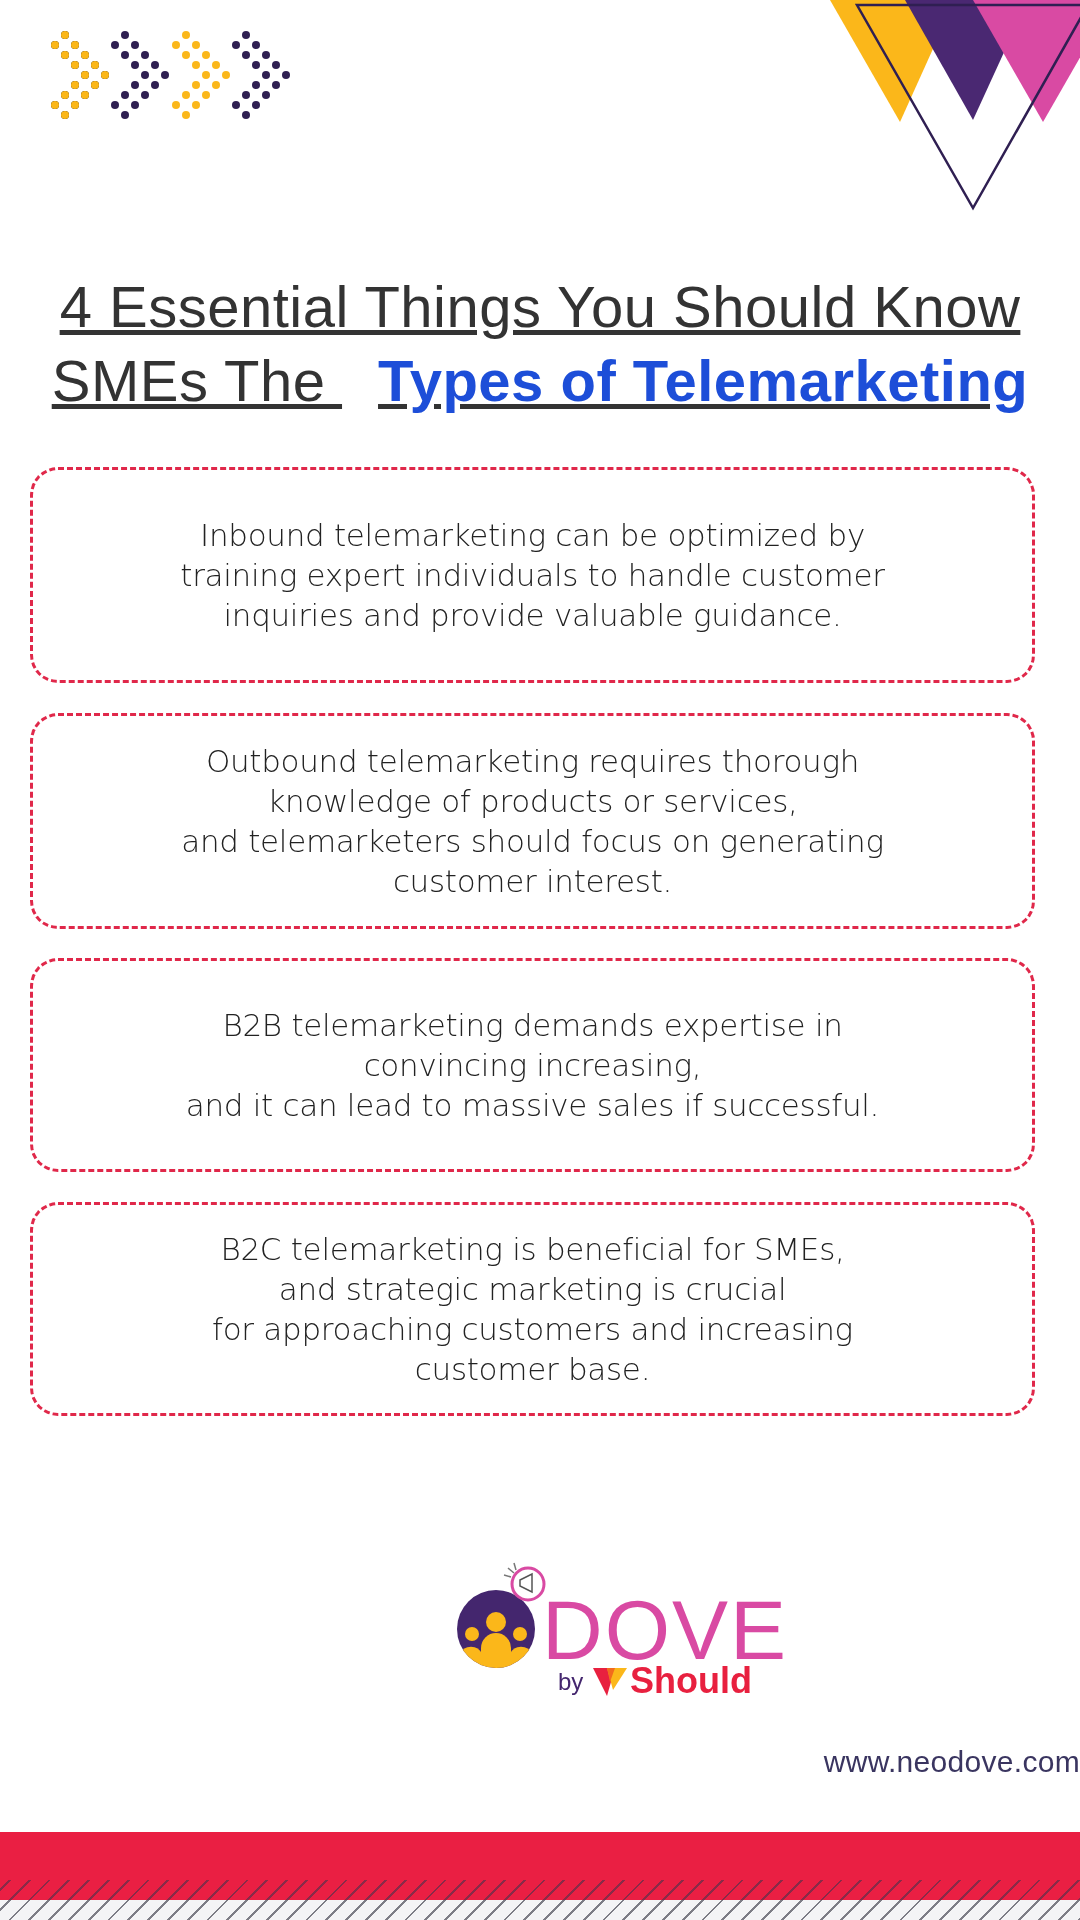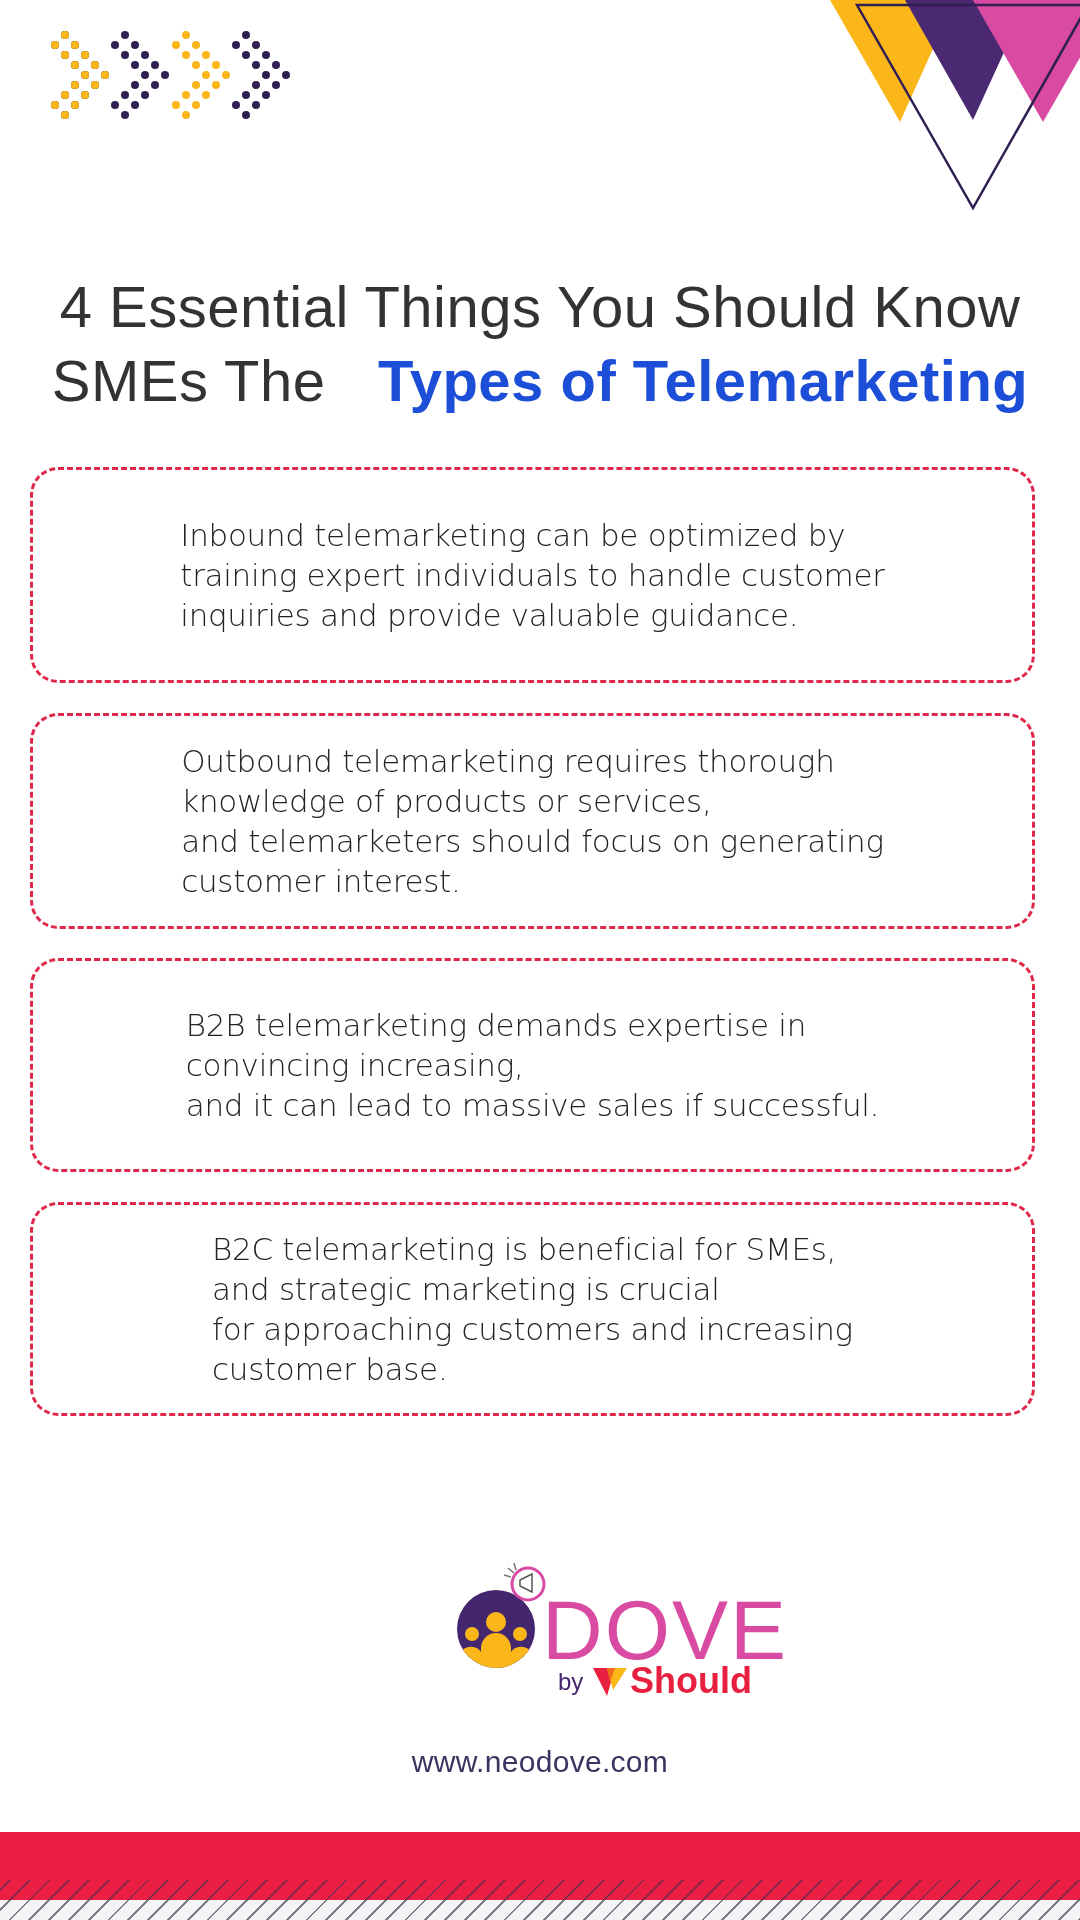"4 Essential Things You Should" .title { text-decoration: none -> underline }
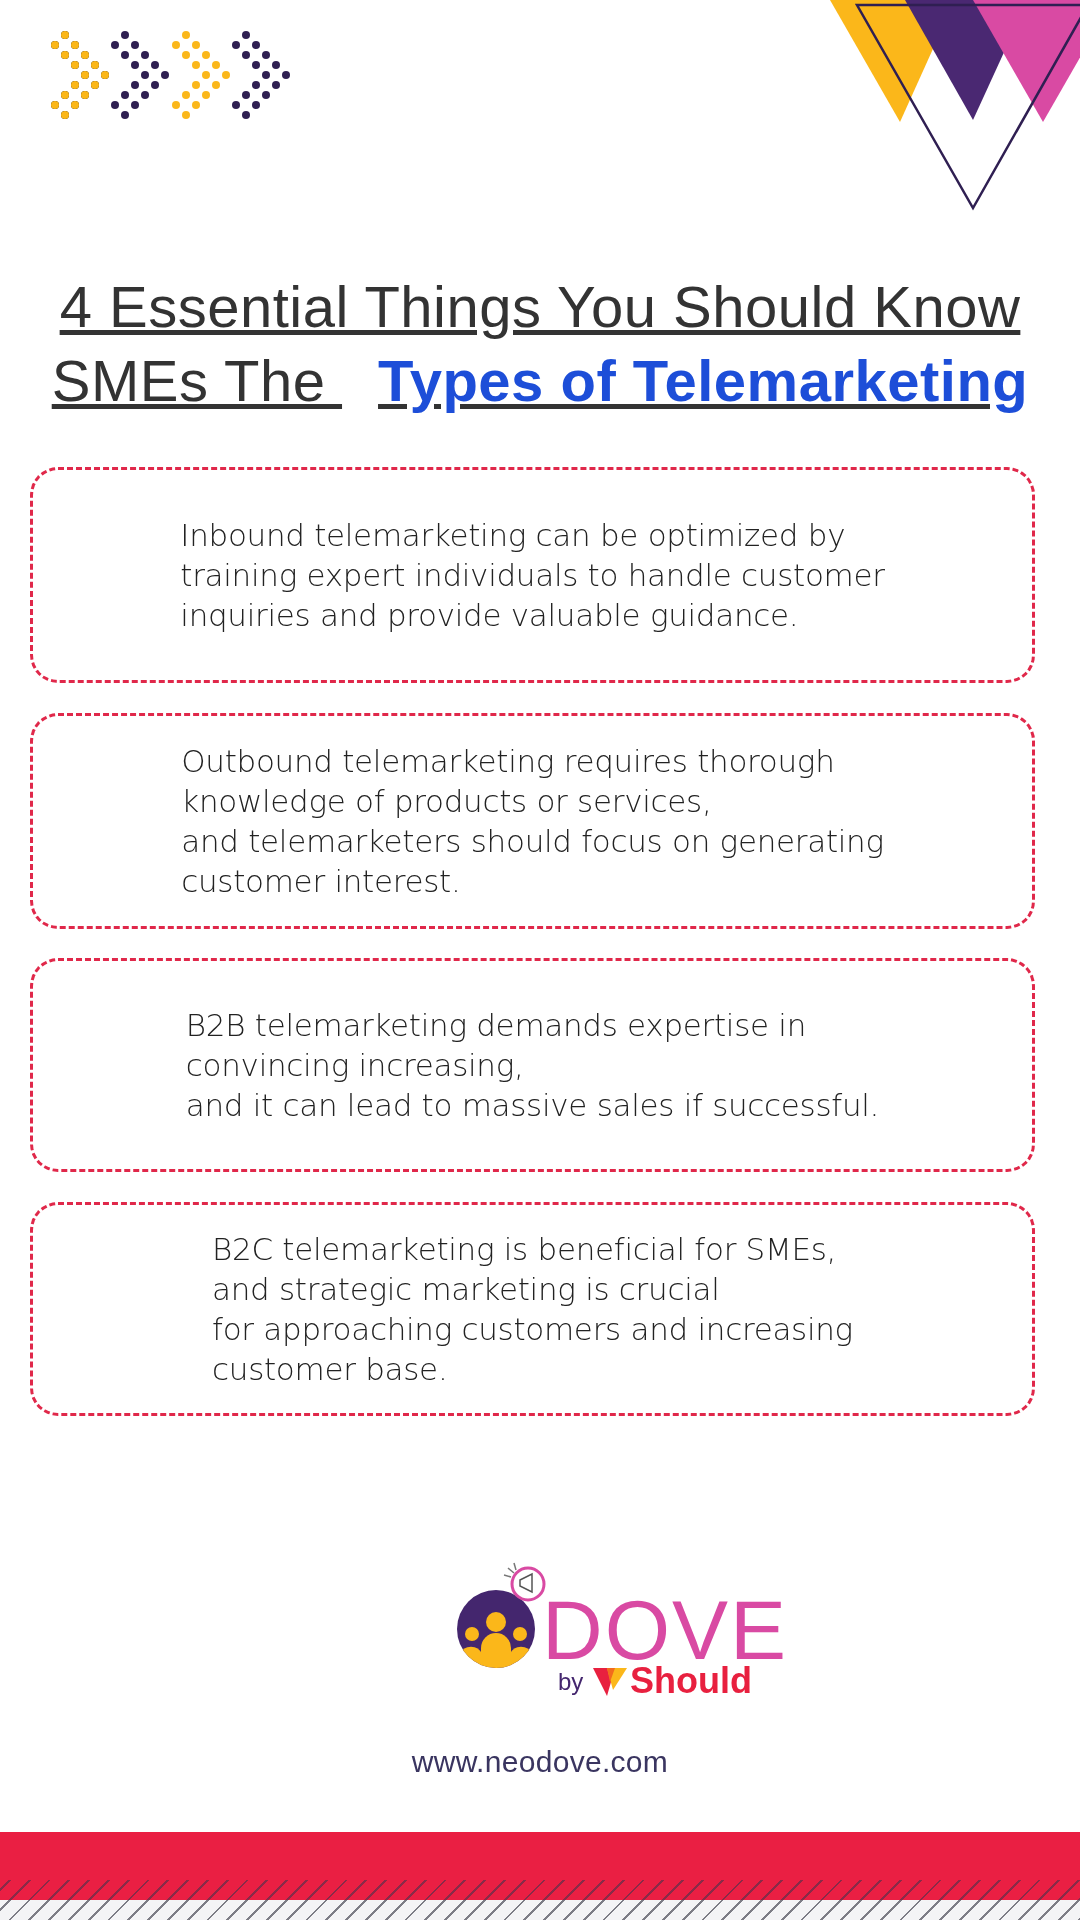"Inbound telemarketing can be optimized" .card { text-align: left -> center }
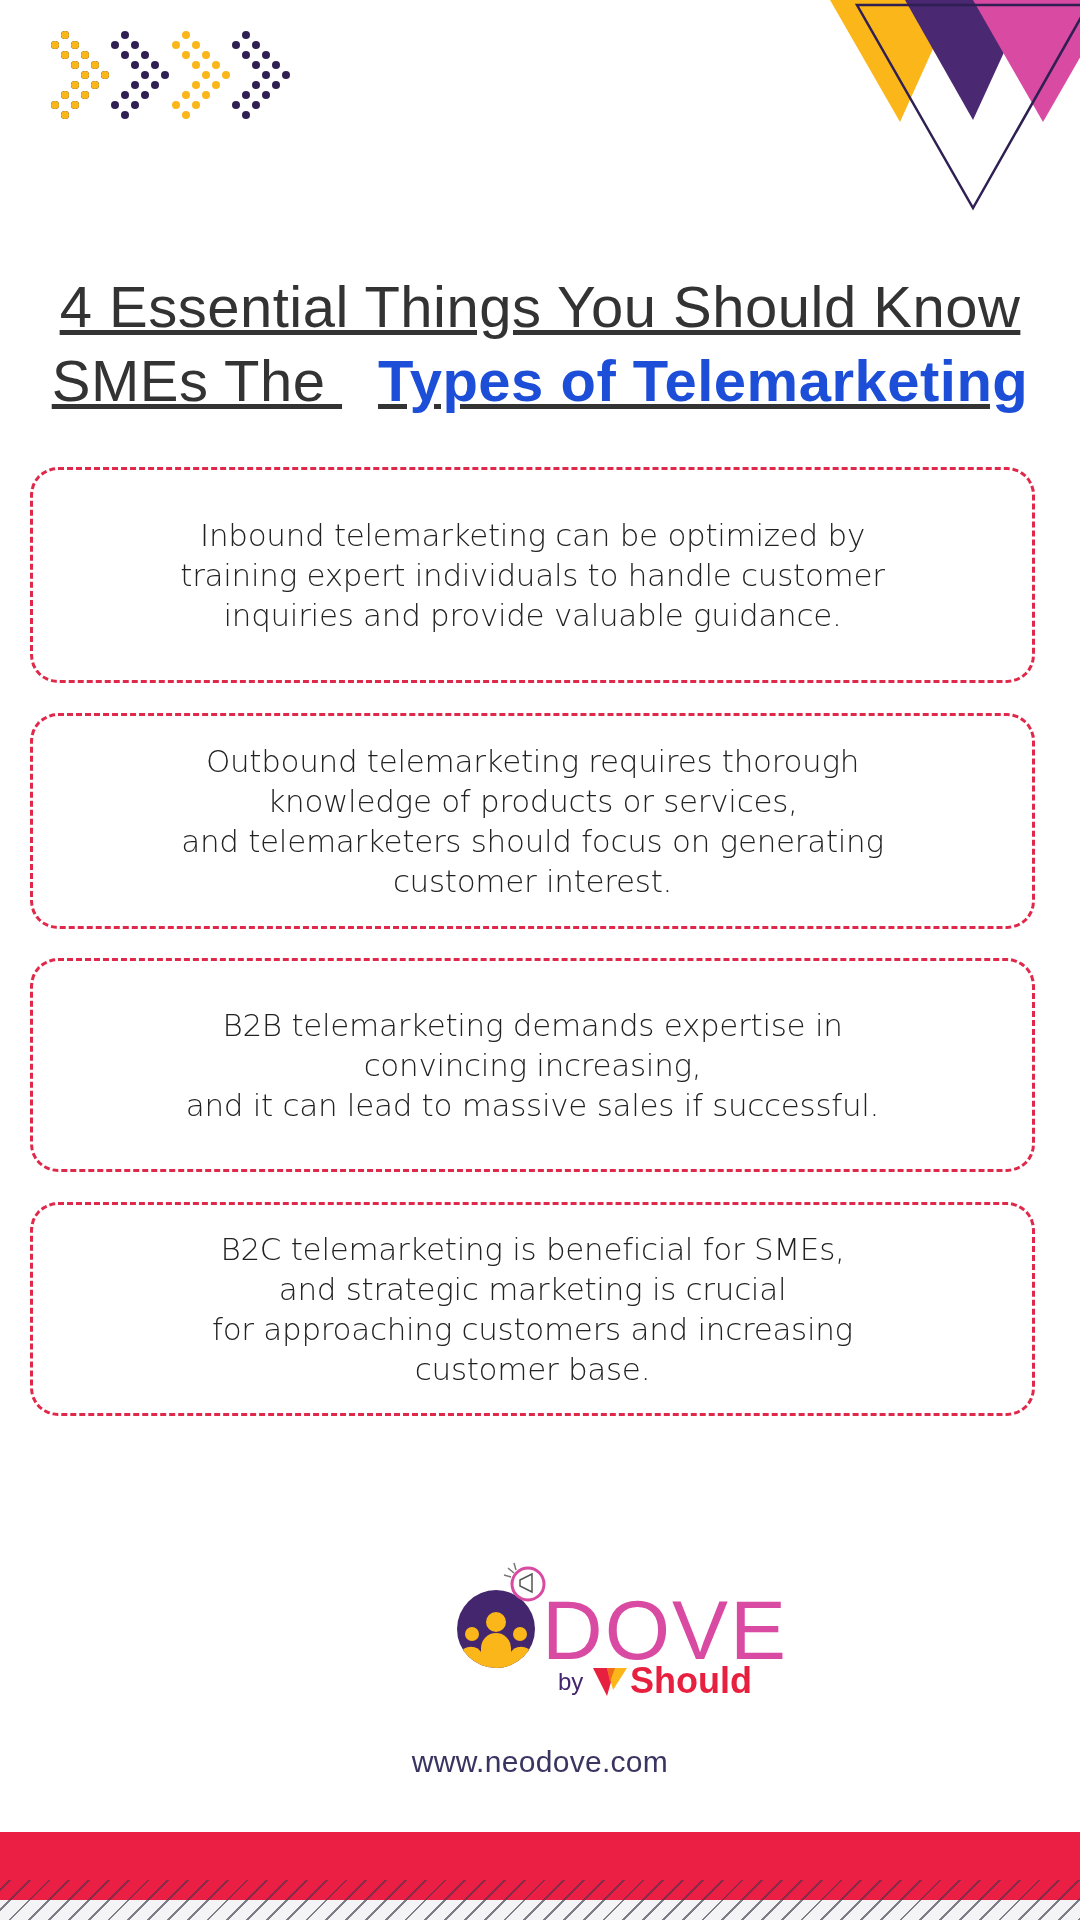"www.neodove.com" .website { text-align: center -> right }
